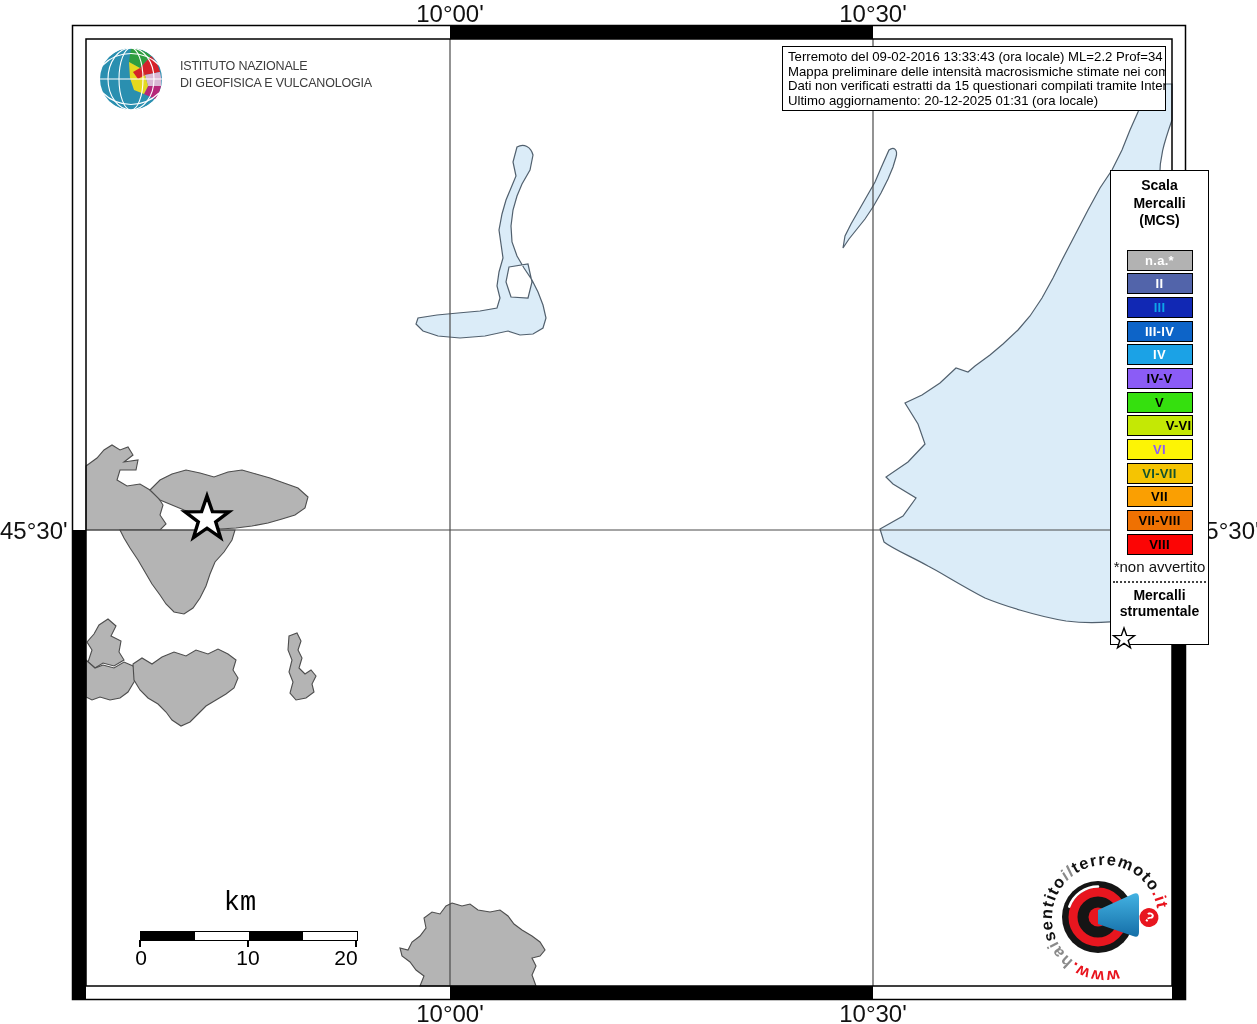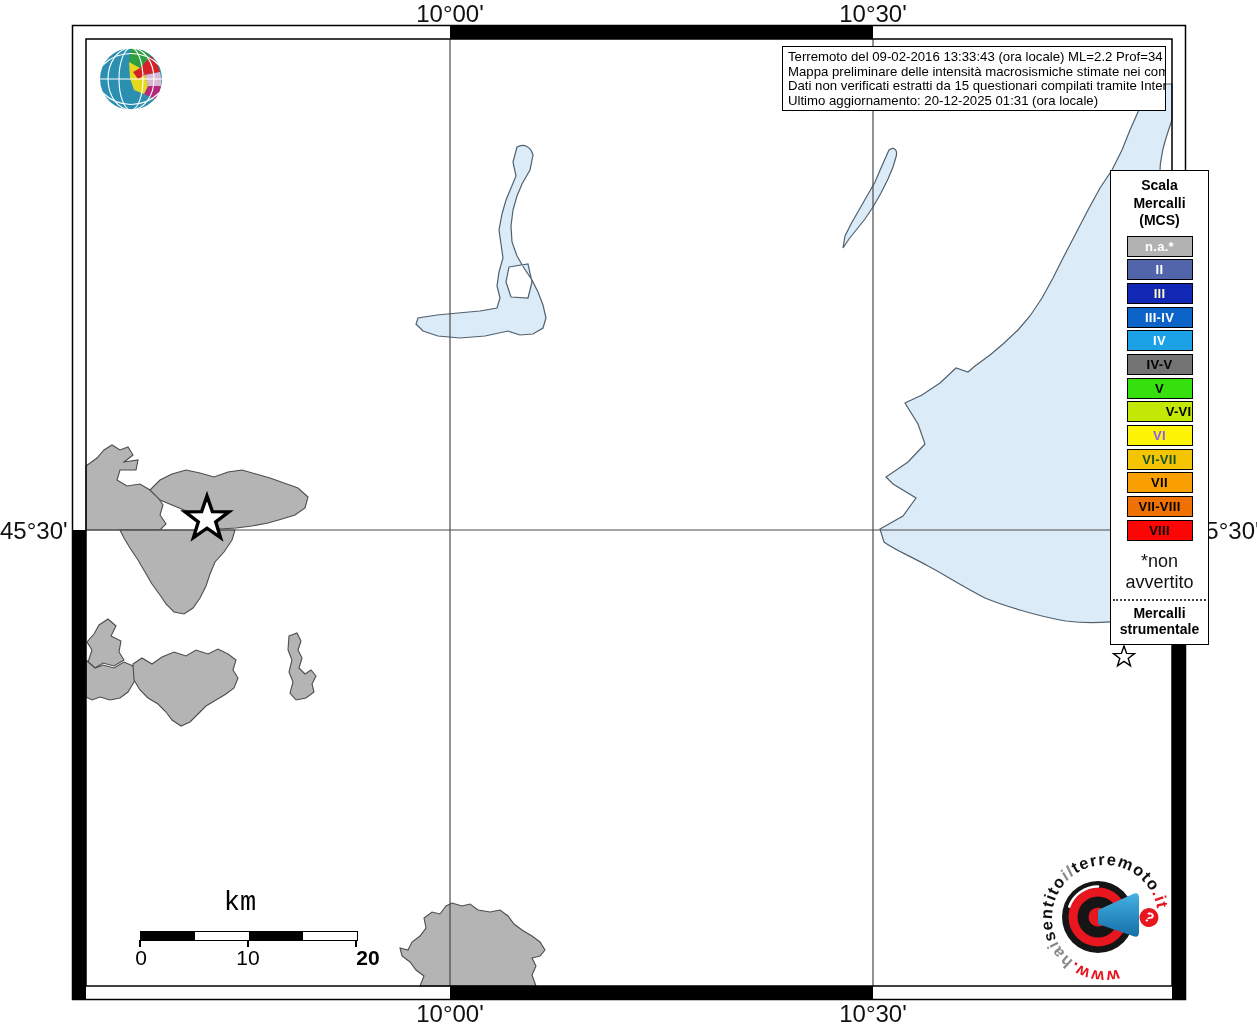"ISTITUTO NAZIONALE" div.abs { html: none -> <div> <div>ISTITUTO NAZIONALE</div> <div>DI GEOFISICA E VULCANOLOGIA</div> </div> }
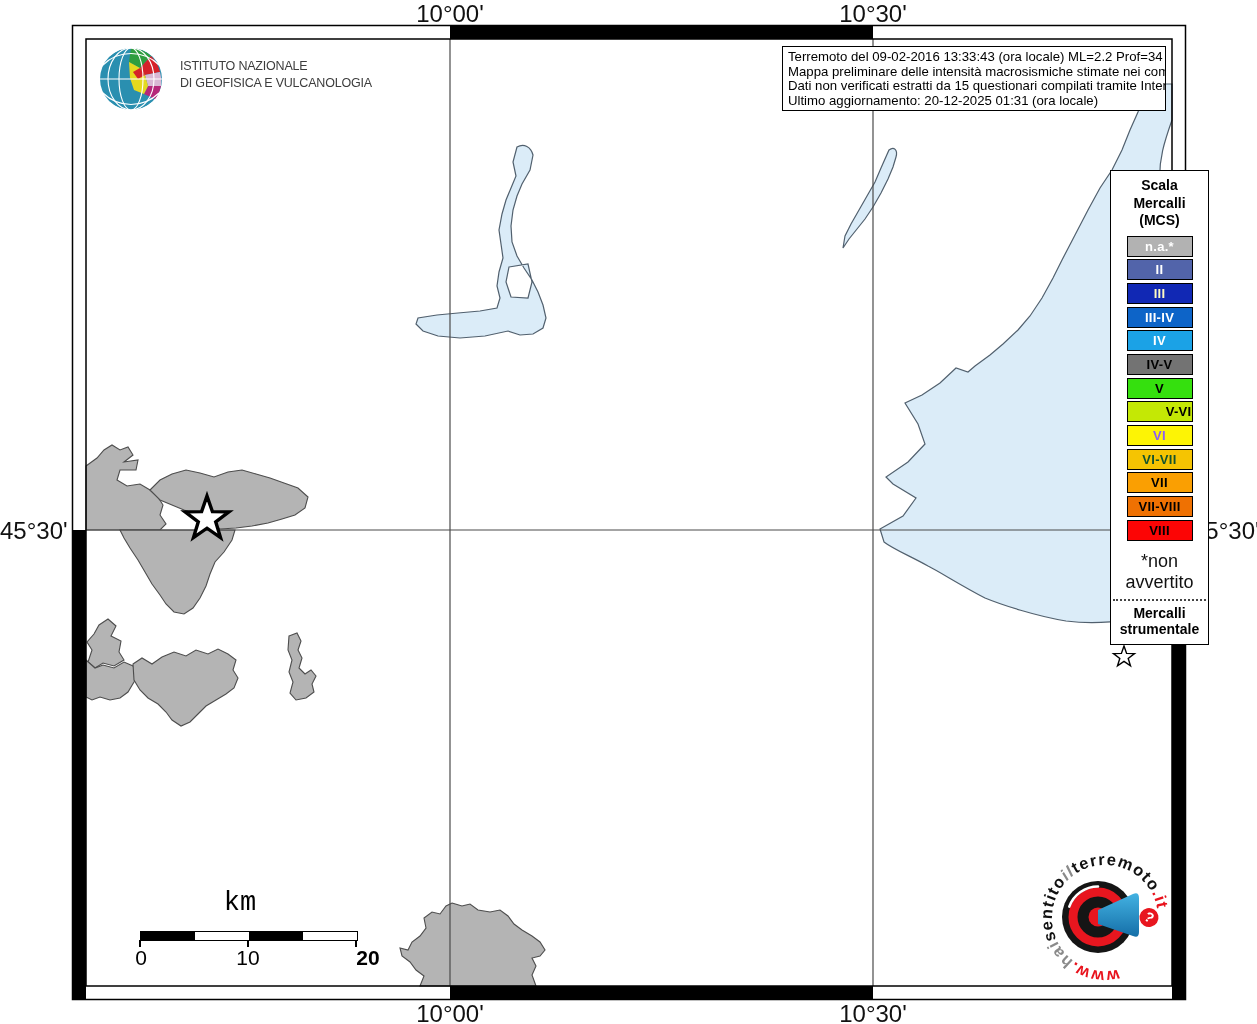"n.a.*" .chips { margin-top: 6px -> 20px }
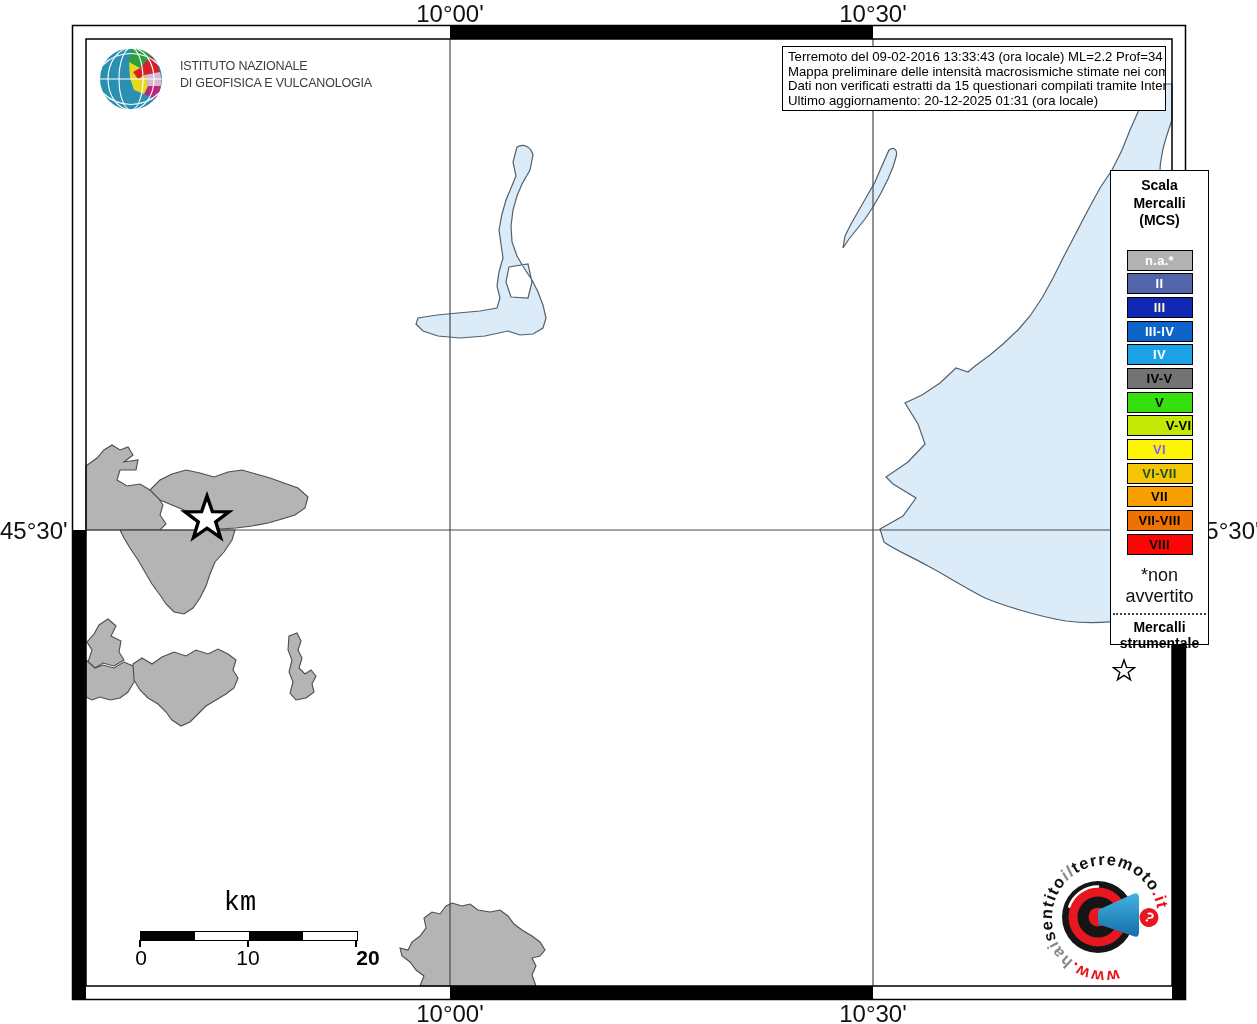"III" div.chip { color: #fef9c3 -> #0ea5e9 }
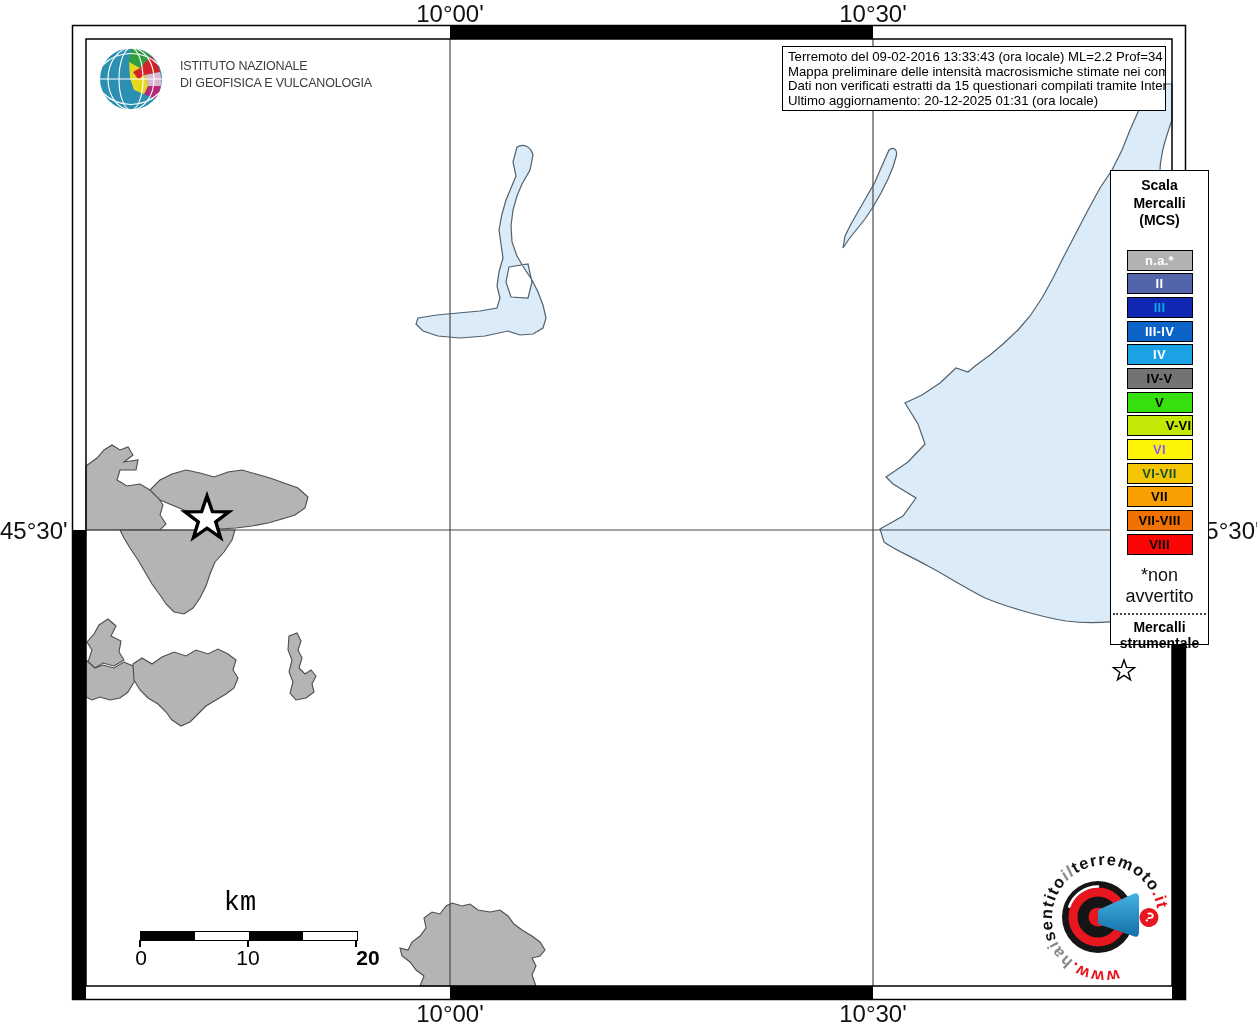"IV-V" div.chip { background: #737373 -> #8b5cf6 }
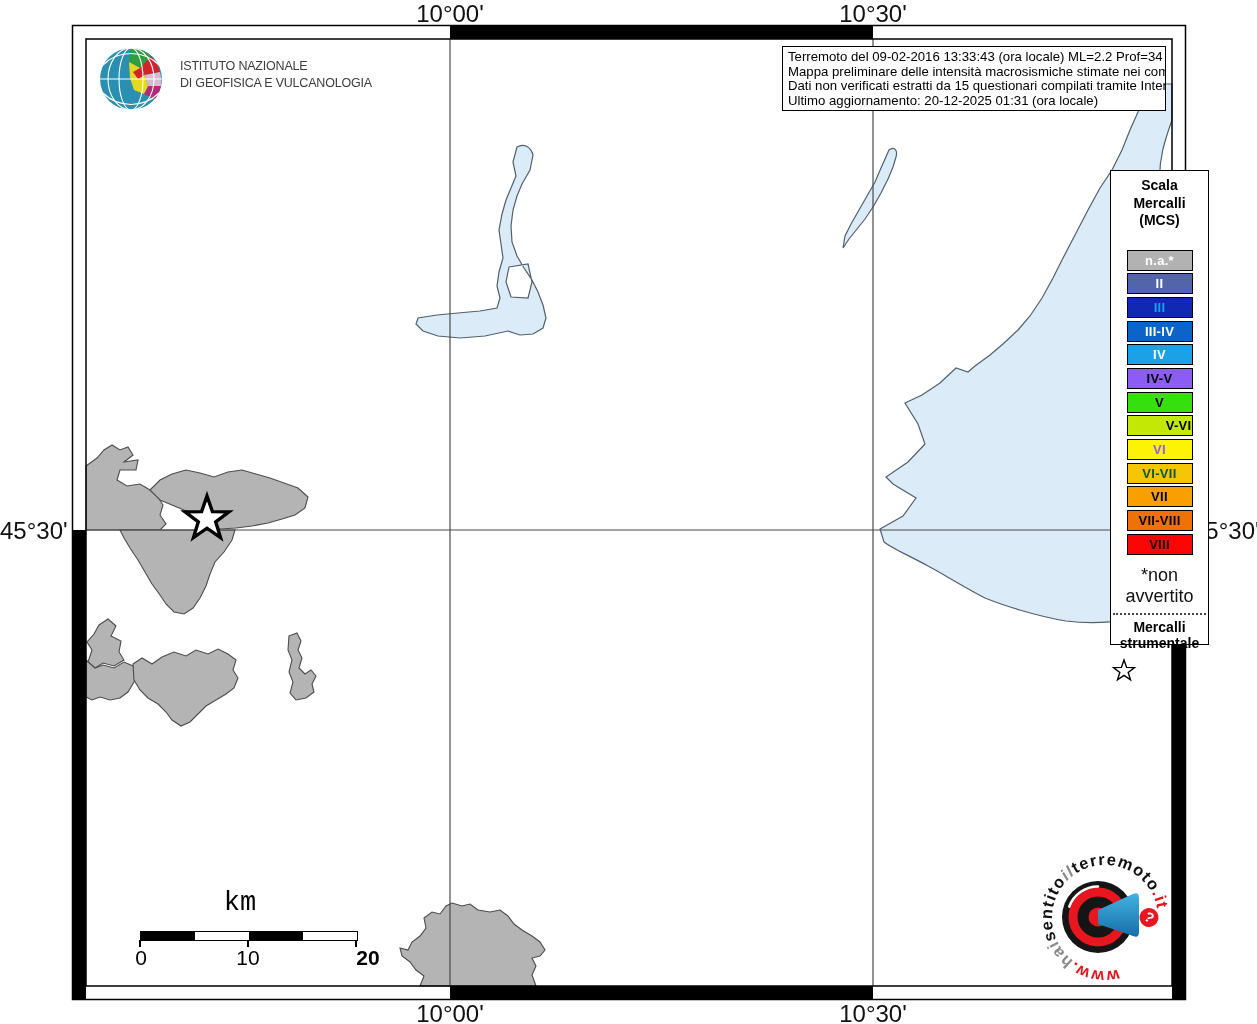"*non avvertito" .legend-foot { font-size: 18px -> 15px; margin-top: 10px -> 3px }
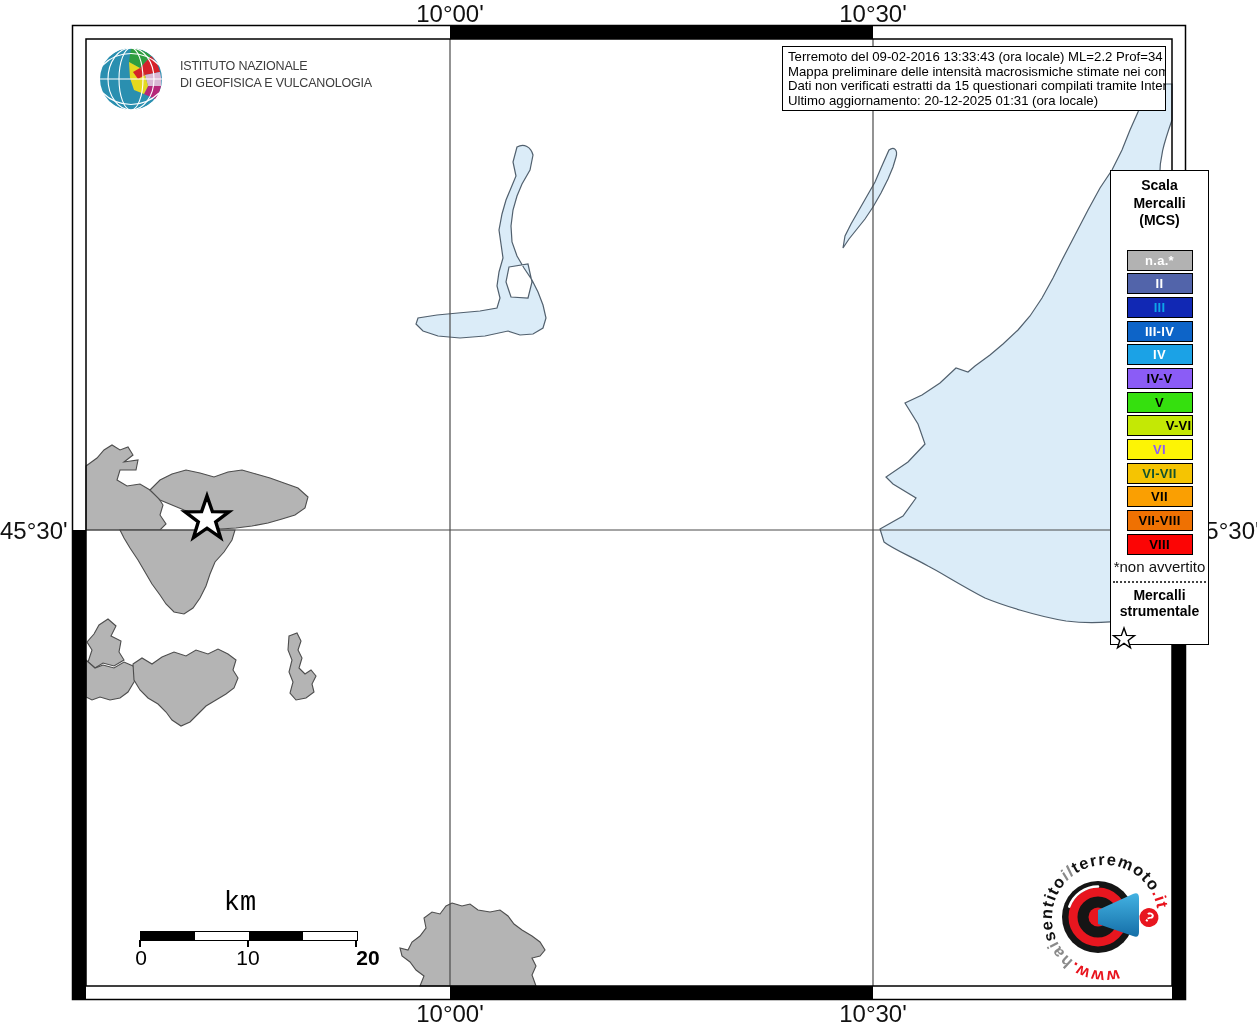"20" div.abs { font-weight: bold -> none; left: 368px -> 346px }
